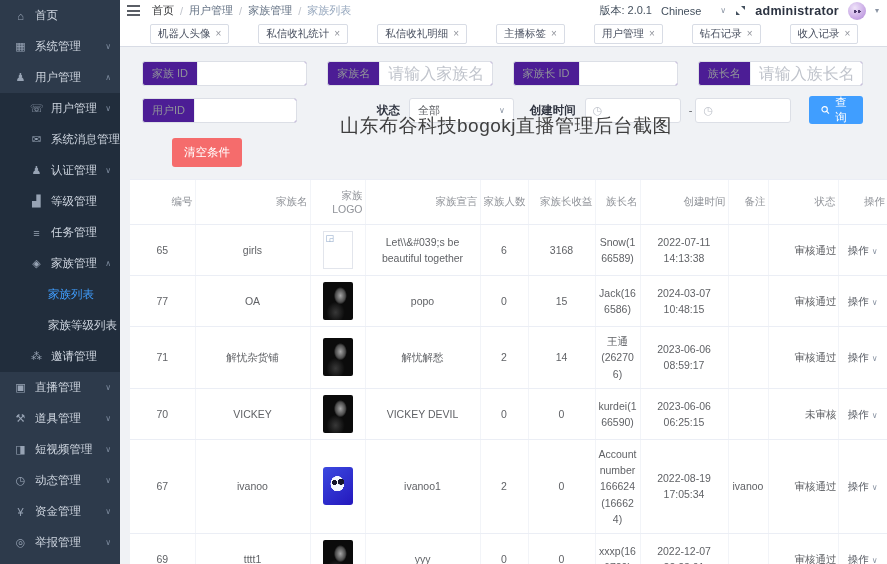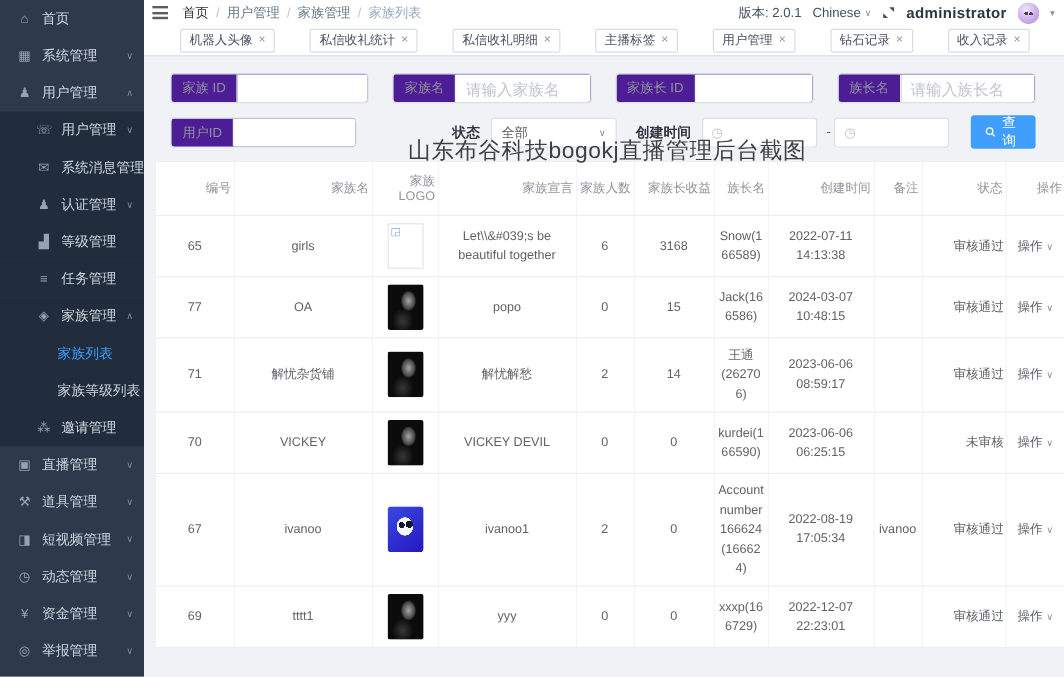"Chinese" .lang { gap: 3px -> 19px }
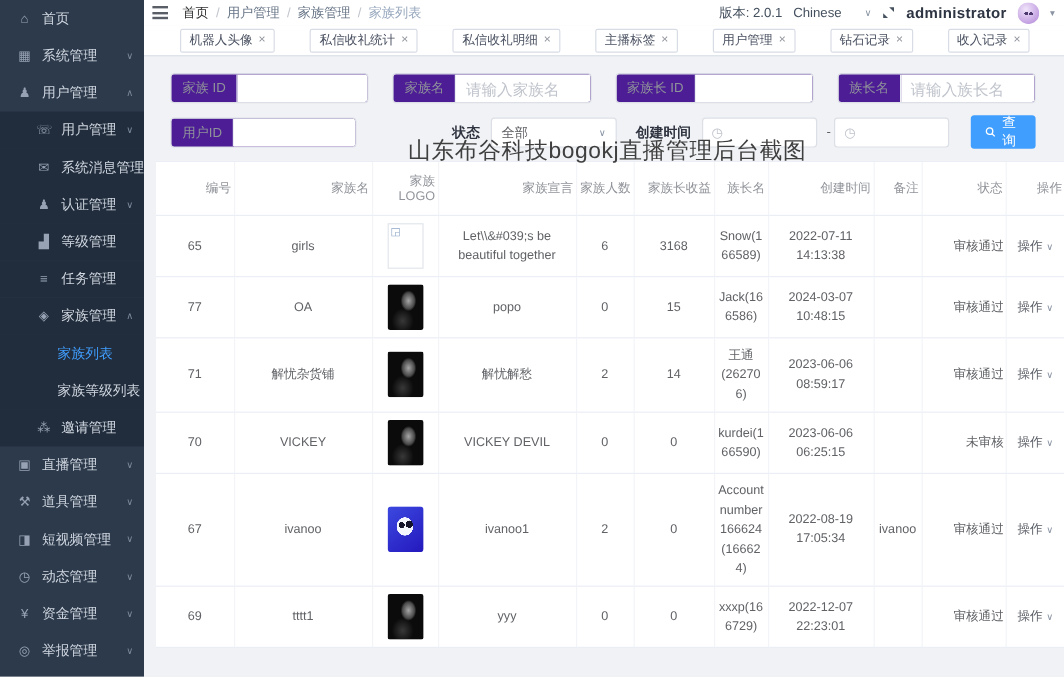"请输入家族名" .ig-input { font-family: Liberation Sans, sans-serif -> Liberation Serif, serif; font-size: 13px -> 16px }
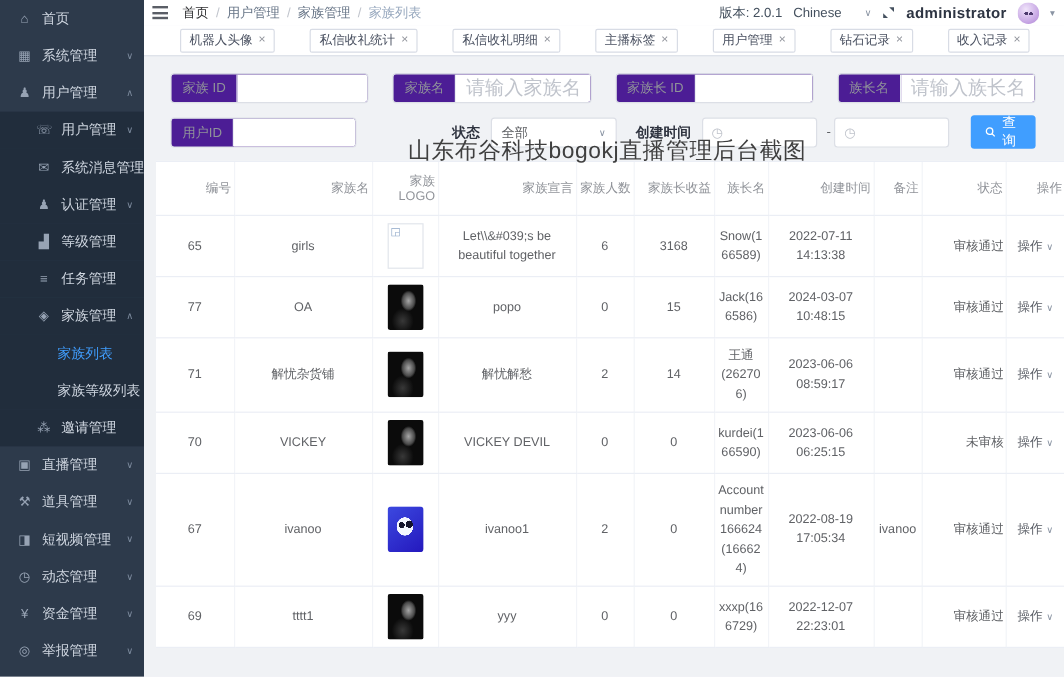"清空条件" button.btn { html: none -> <button>清空条件</button> }
